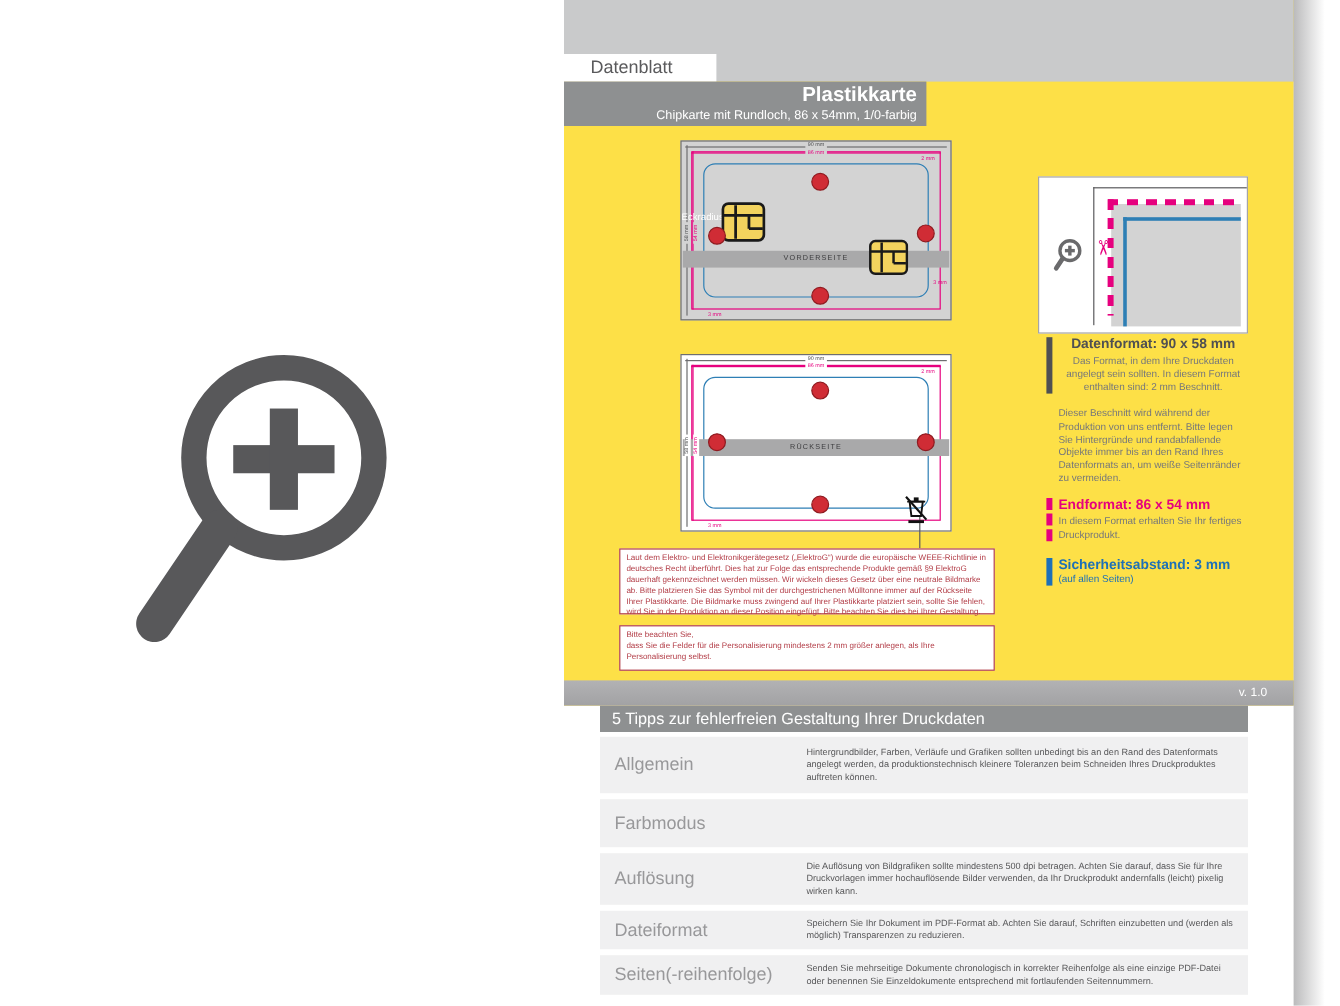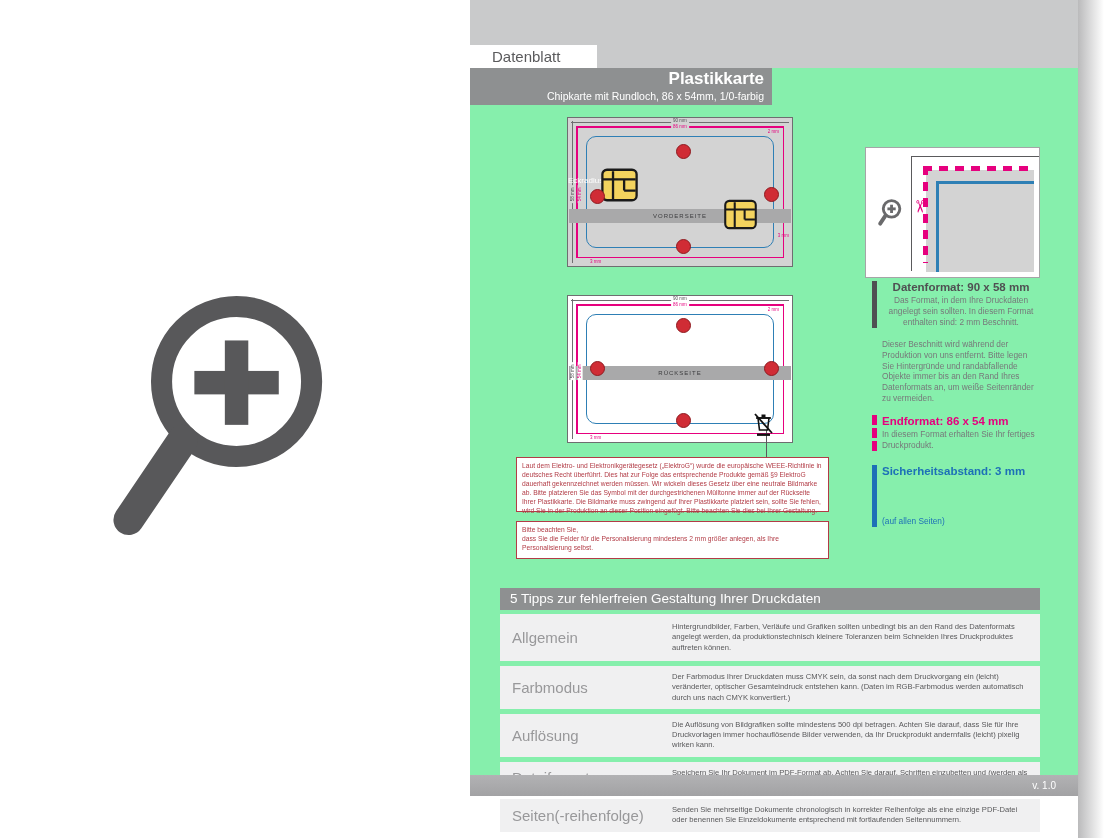"Datenblatt" .page { background: #86efac -> #fde047; height: 796px -> 588px }
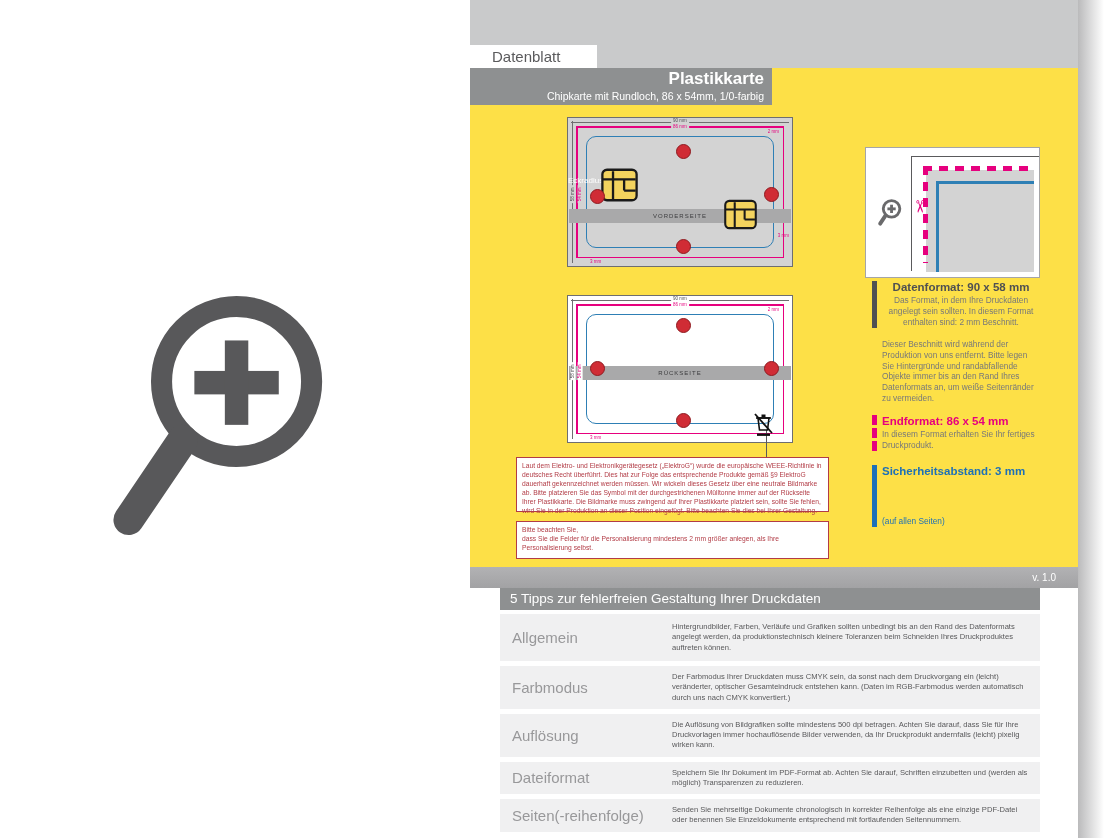"(auf allen Seiten)" .sub-blue { margin-top: 39px -> none }
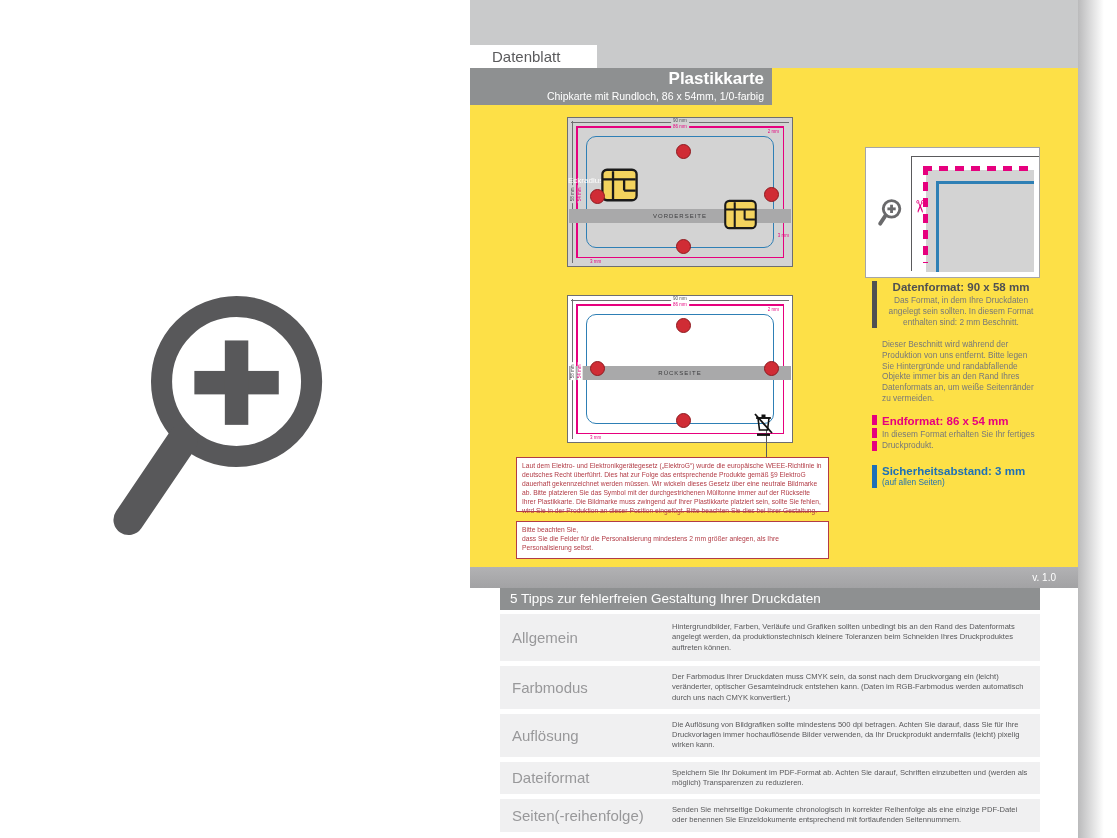"Der Farbmodus Ihrer Druckdaten muss" div.tip-text { html: <div>Der Farbmodus Ihrer Druckdaten muss CMYK sein, da sonst nach dem Druckvorgang ein (leicht) veränderter, optischer Gesamteindruck entstehen kann. (Daten im RGB-Farbmodus werden automatisch durch uns nach CMYK konvertiert.)</div> -> none }
